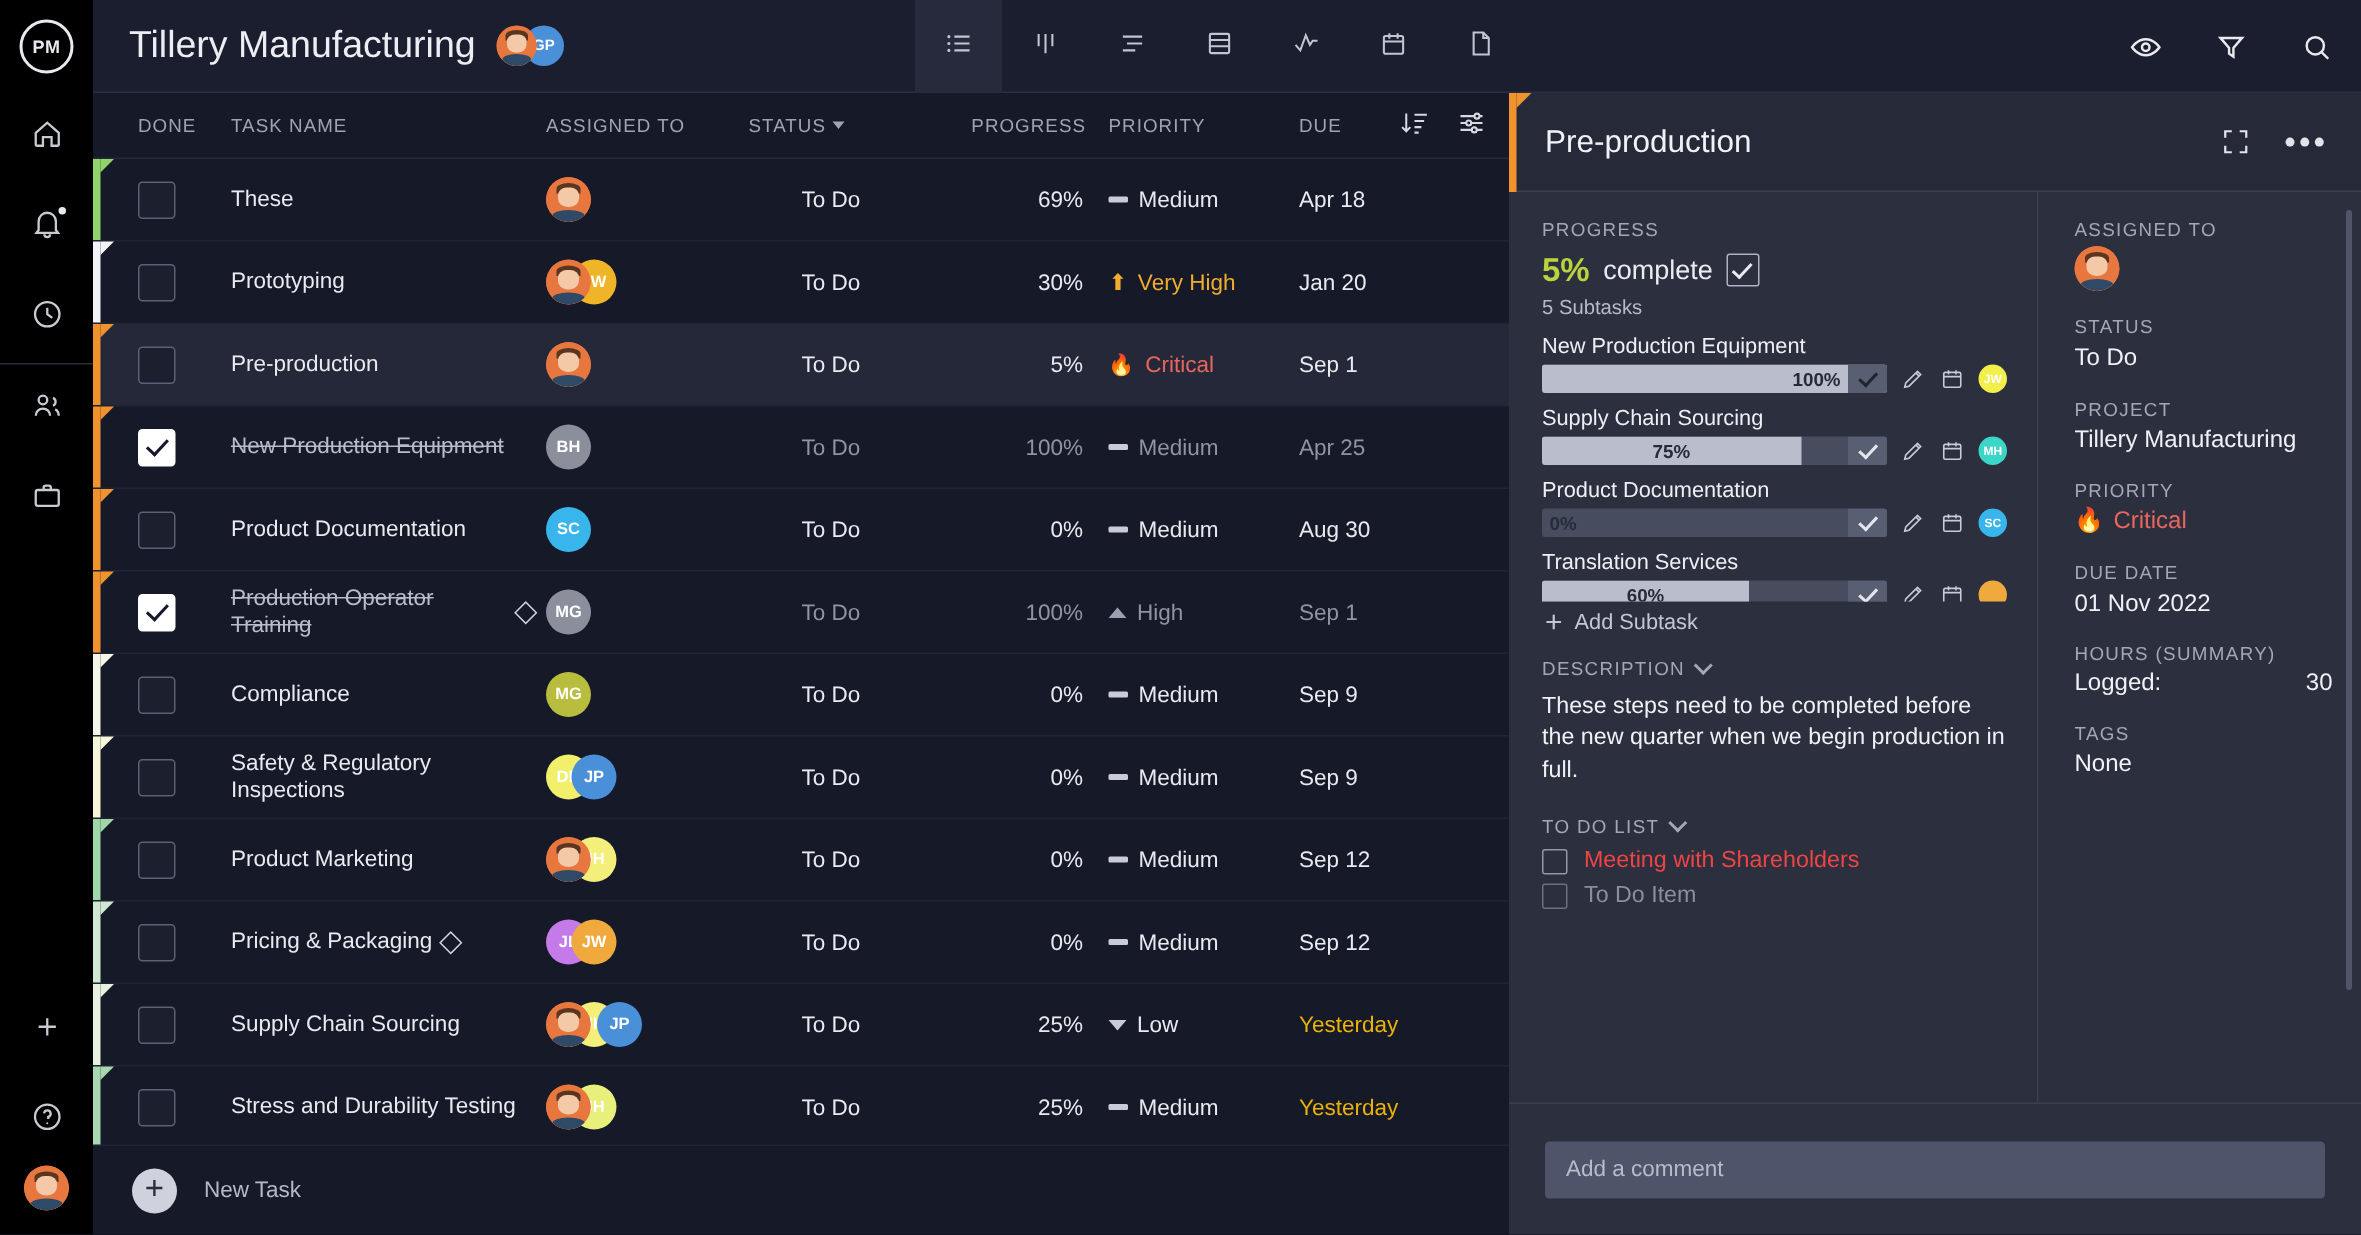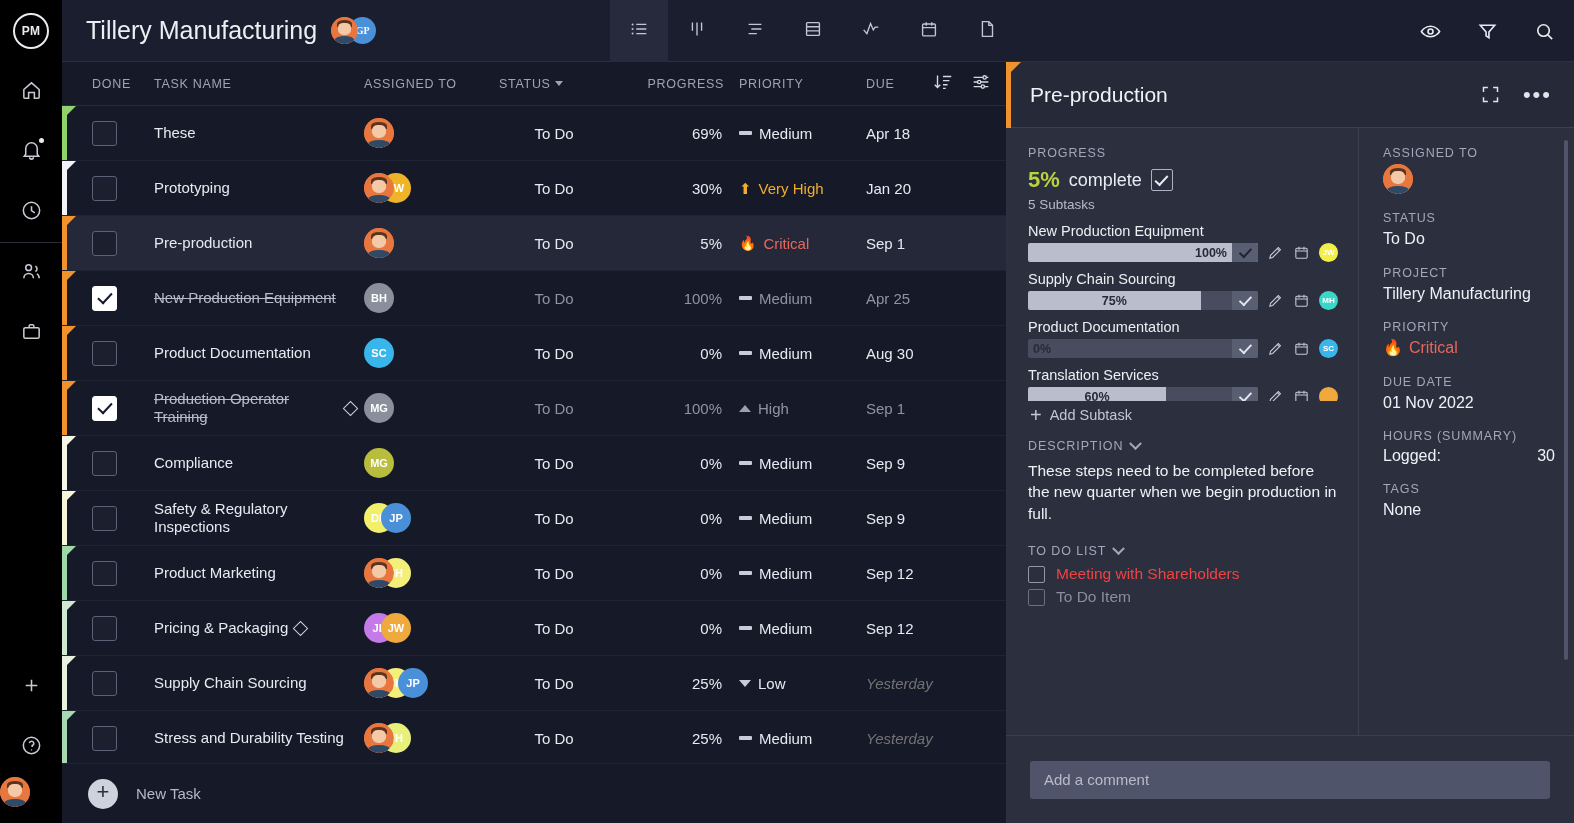"PM" .rail { align-items: flex-start -> center }
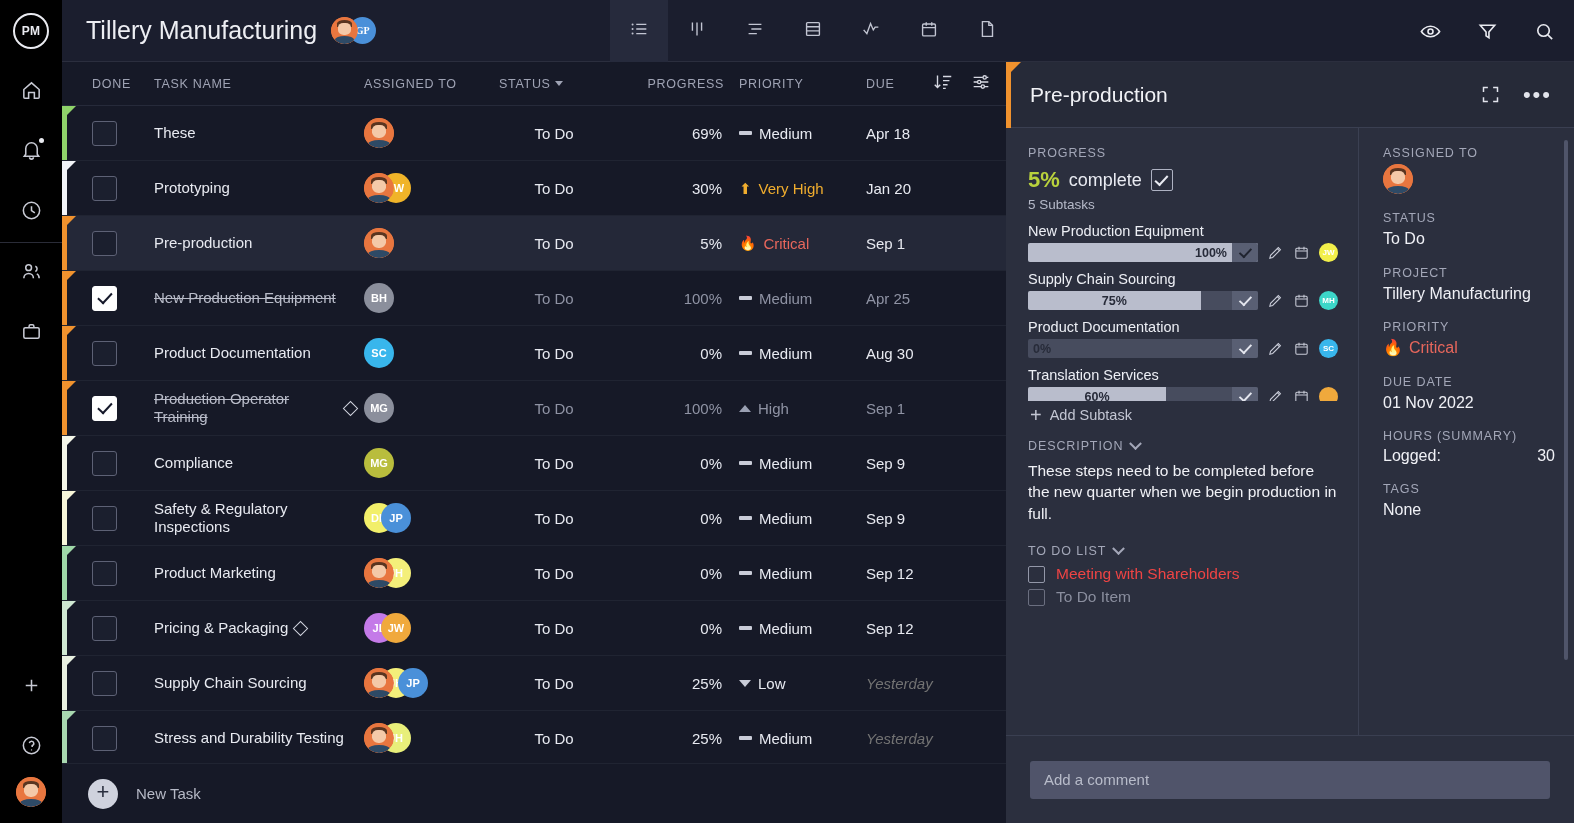"GP" .title-avatars { font-family: Liberation Serif, serif -> none }
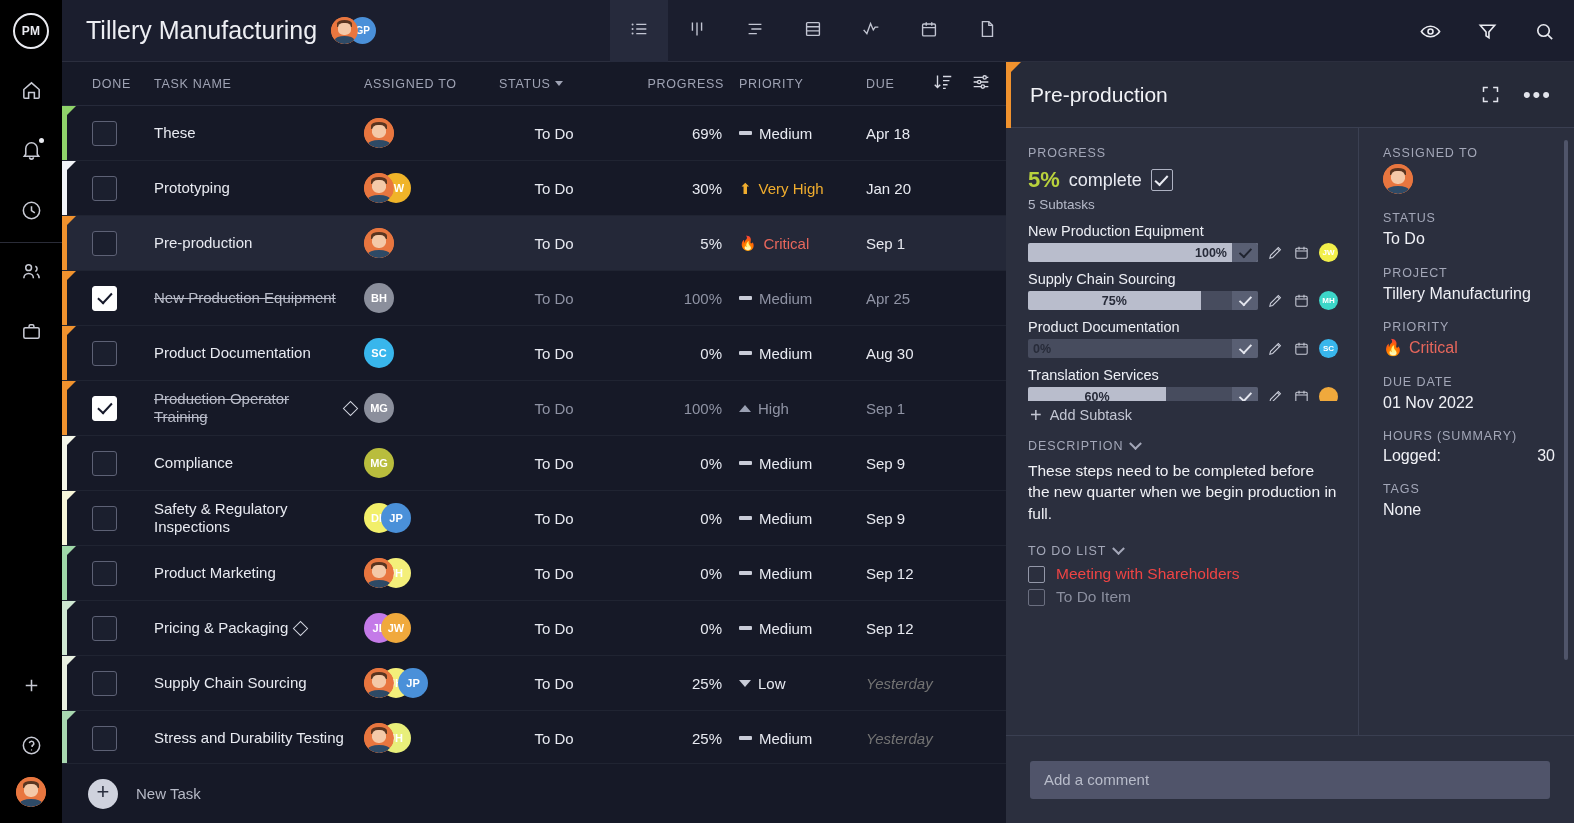"Yesterday" .overdue { color: #737373 -> #eab308; font-style: italic -> none }
